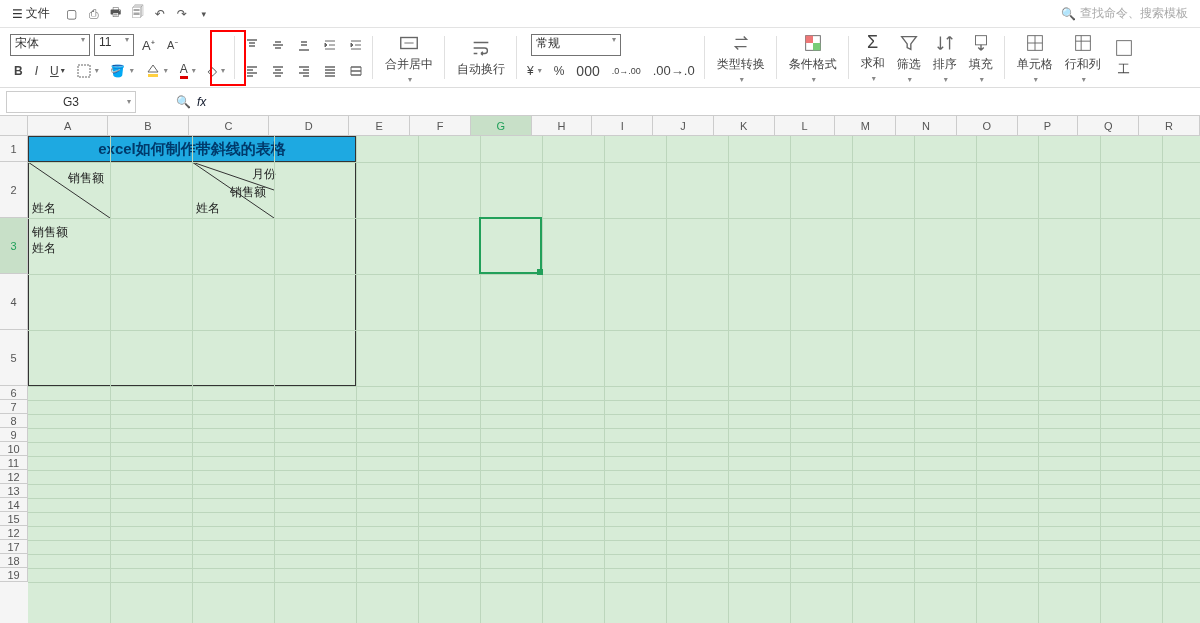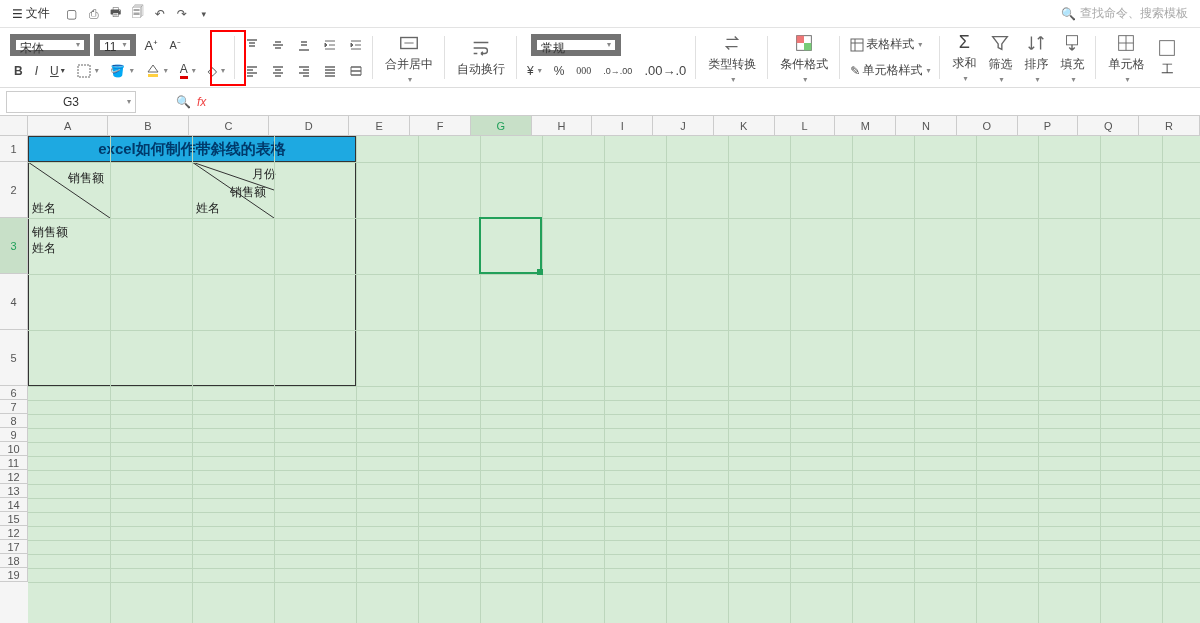"宋体" .font-select { border: 6px solid #737373 -> 1px solid #737373 }
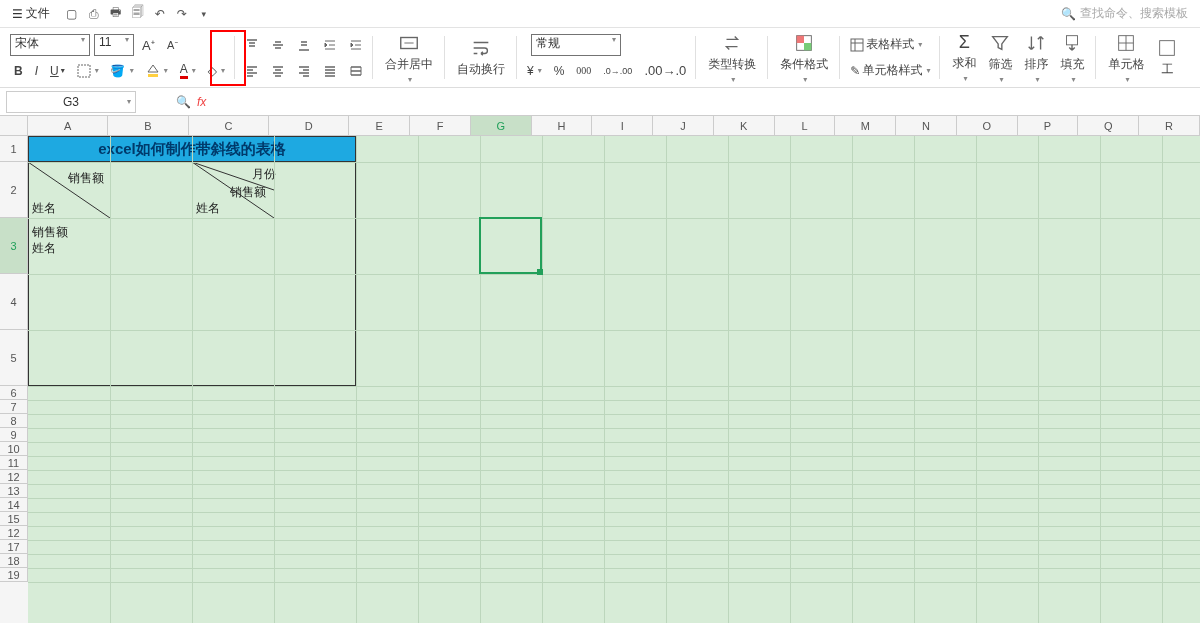"表格样式" div.rgroup { html: <div> <div> <div> <svg> <rect></rect> <path></path> </svg> <span>表格样式</span> </div> </div> <div> <div> <span>✎</span> <span>单元格样式</span> </div> </div> </div> -> none }
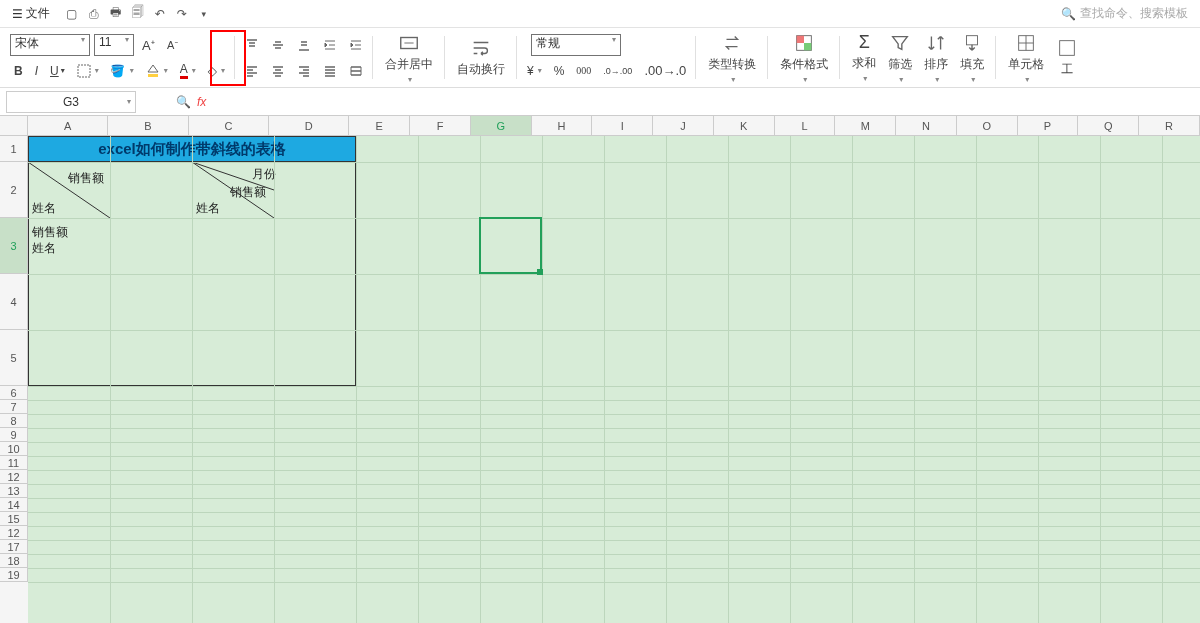"000" span { font-family: Liberation Serif, serif -> none; font-size: 10px -> 14px }
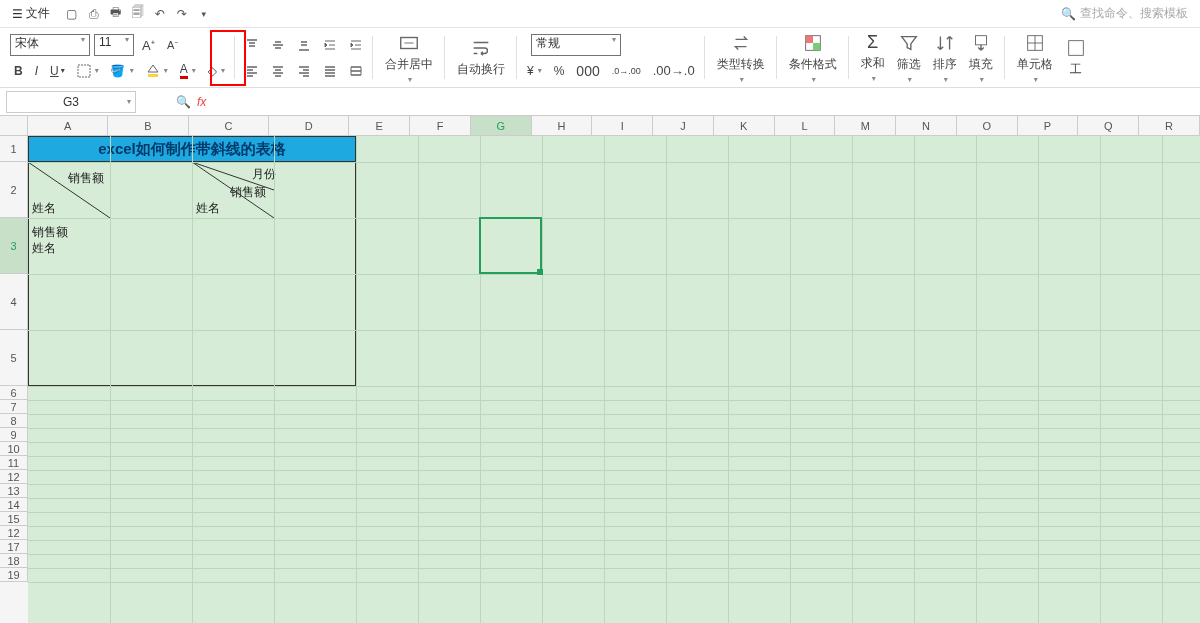"行和列" div.bigbtn { html: none -> <div> <svg> <rect></rect> <path></path> </svg> <span>行和列</span> </div> }
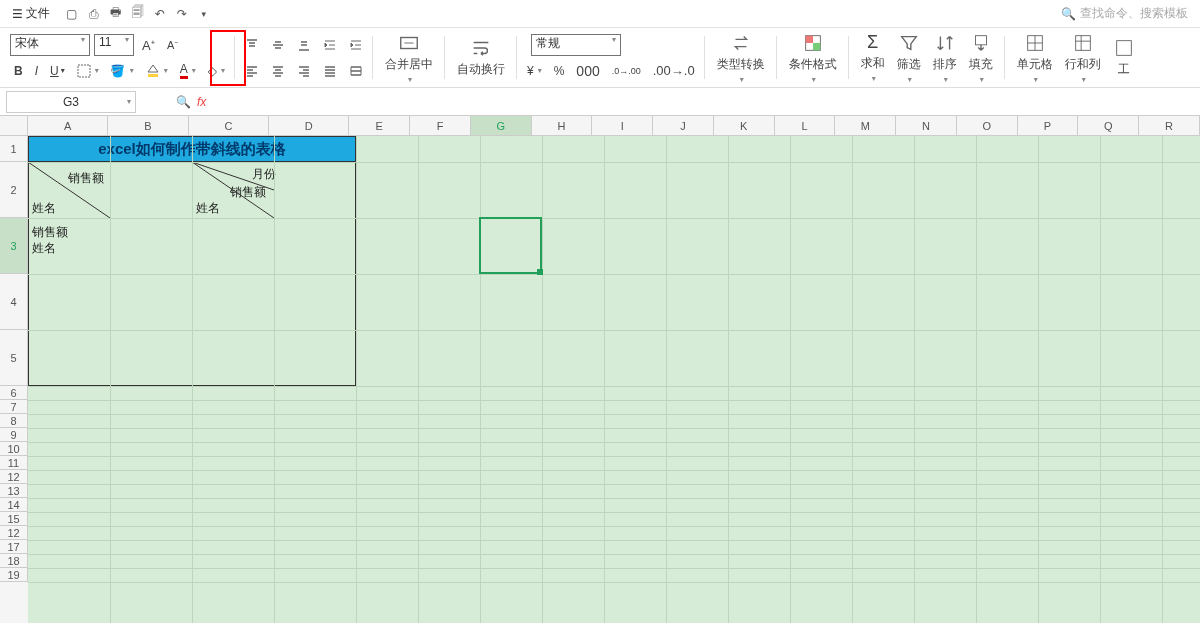"fx" .fbar .fx { color: #ef4444 -> #0f172a }
